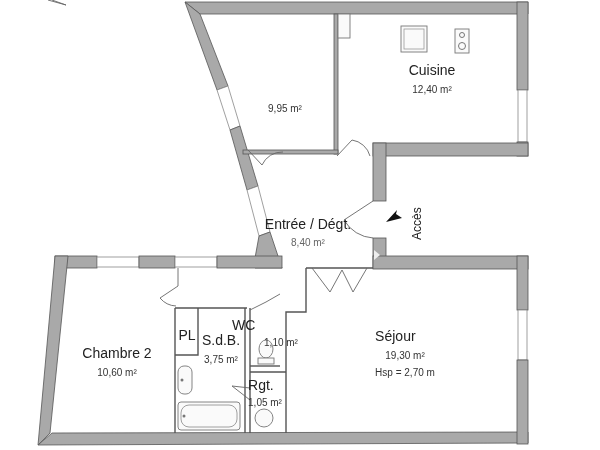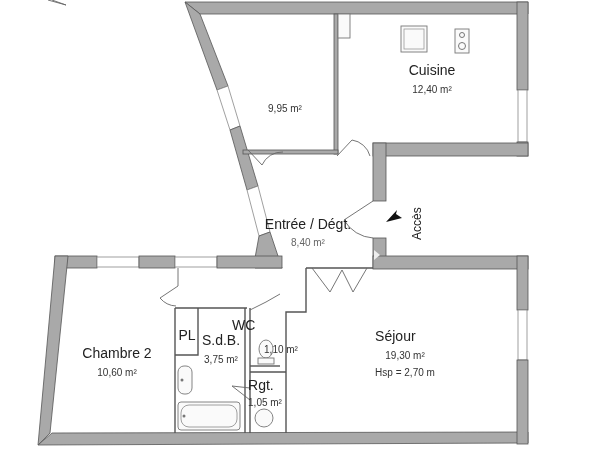"1,10 m²" div.room-area { margin-top: 11px -> 4px }
